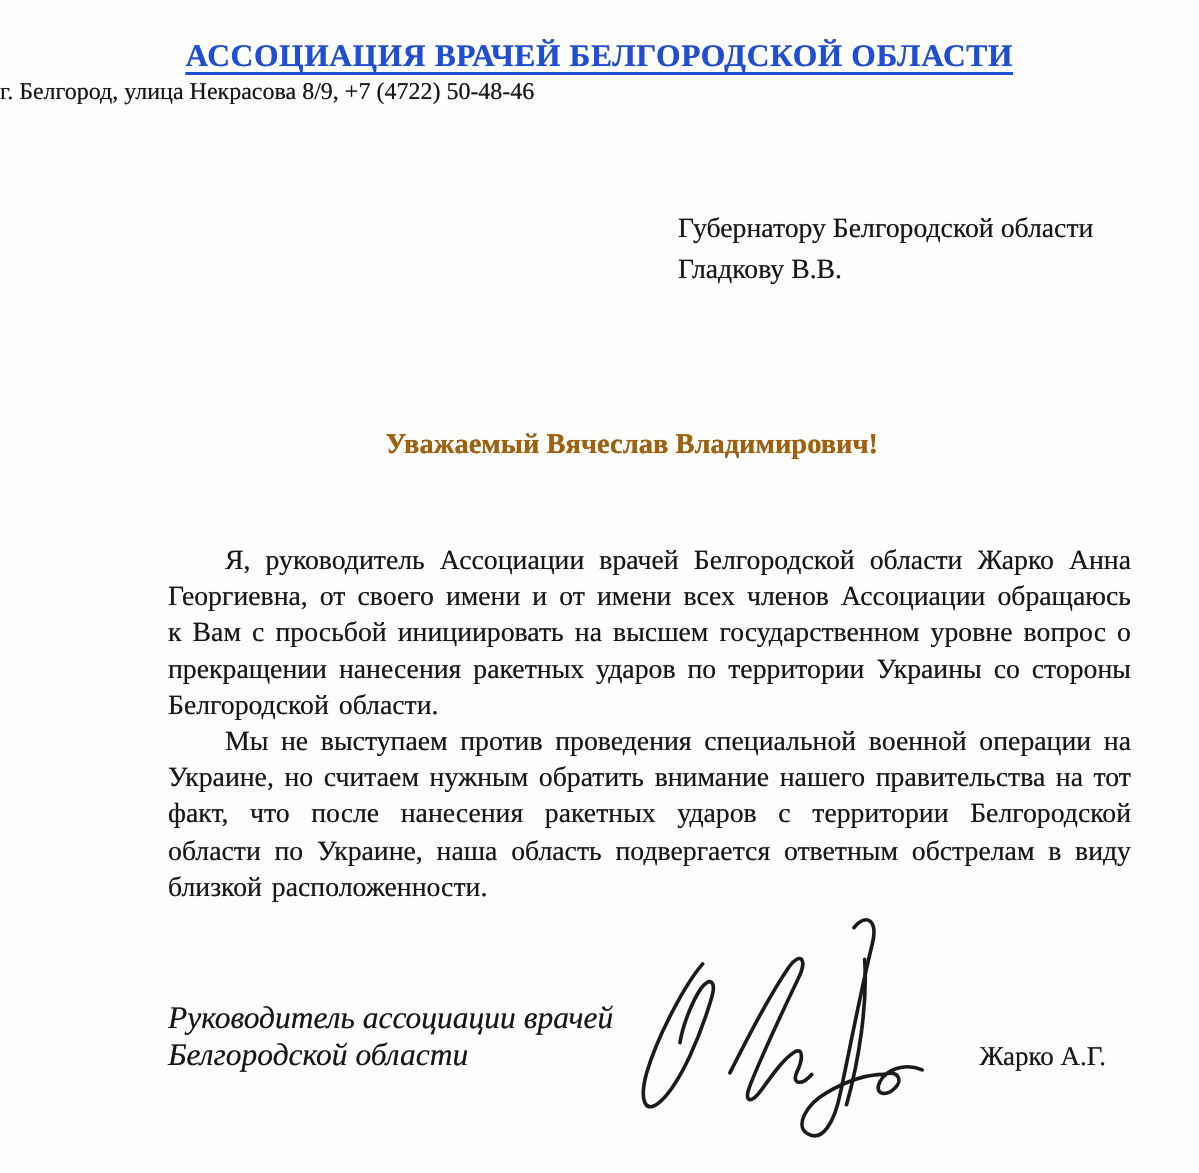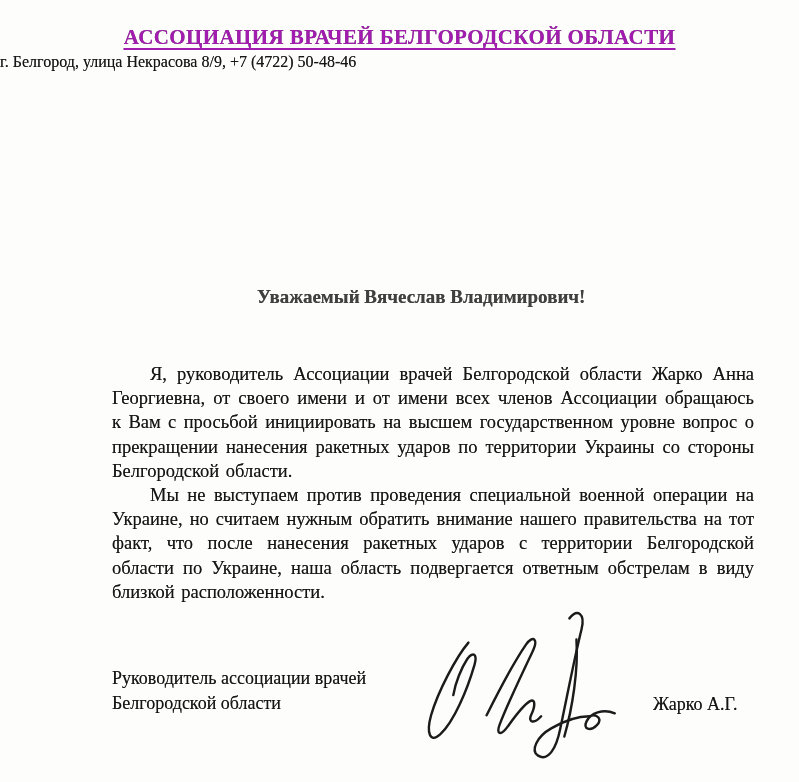"АССОЦИАЦИЯ ВРАЧЕЙ БЕЛГОРОДСКОЙ ОБЛАСТИ" .header-title { color: #a21caf -> #1d4ed8 }
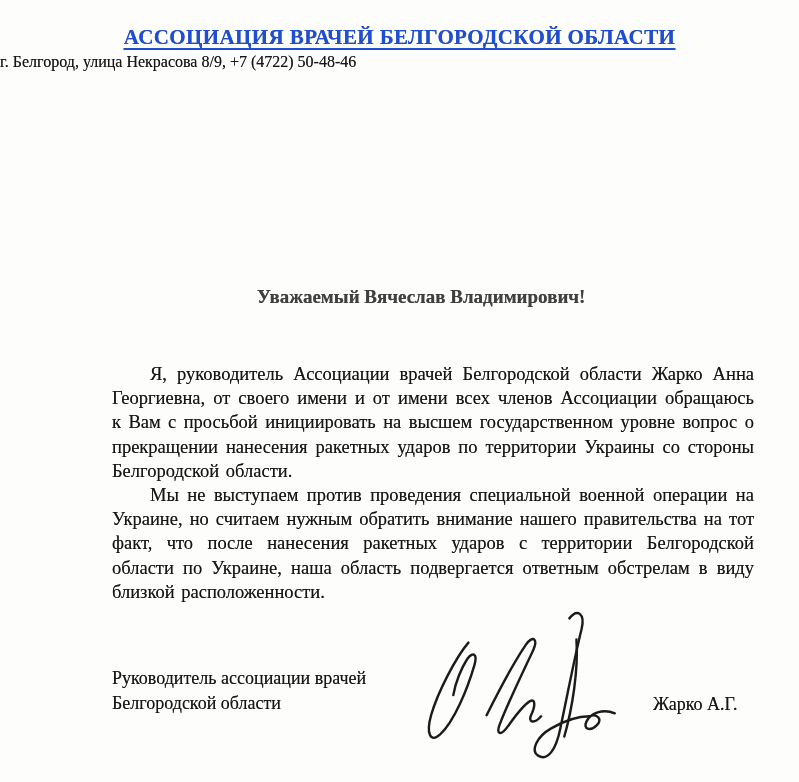"Губернатору Белгородской области" div.recipient { html: none -> <div> <div>Губернатору Белгородской области</div> <div>Гладкову В.В.</div> </div> }
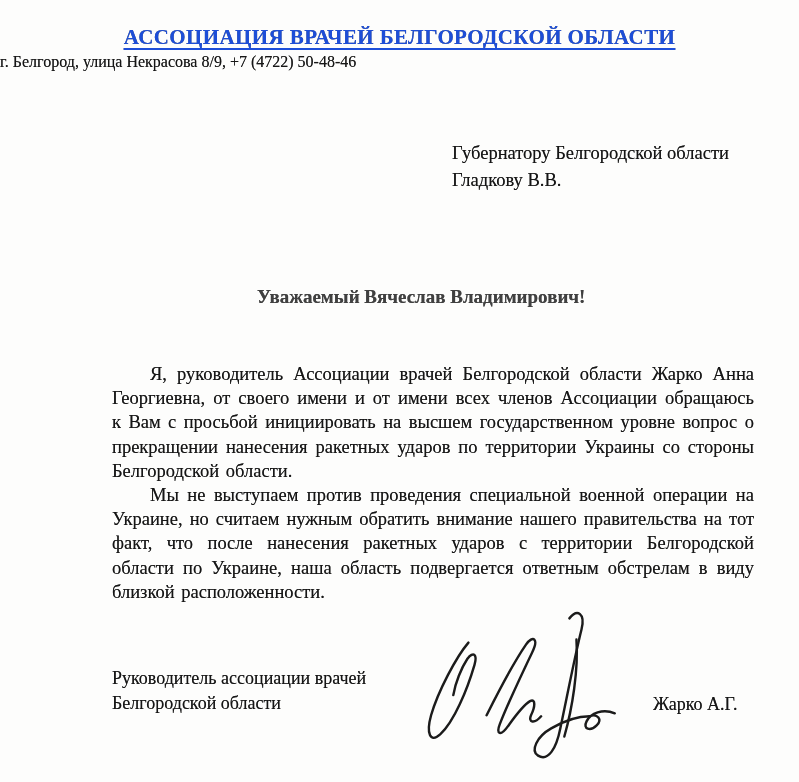"Уважаемый Вячеслав Владимирович!" .salutation { color: #404040 -> #a16207 }
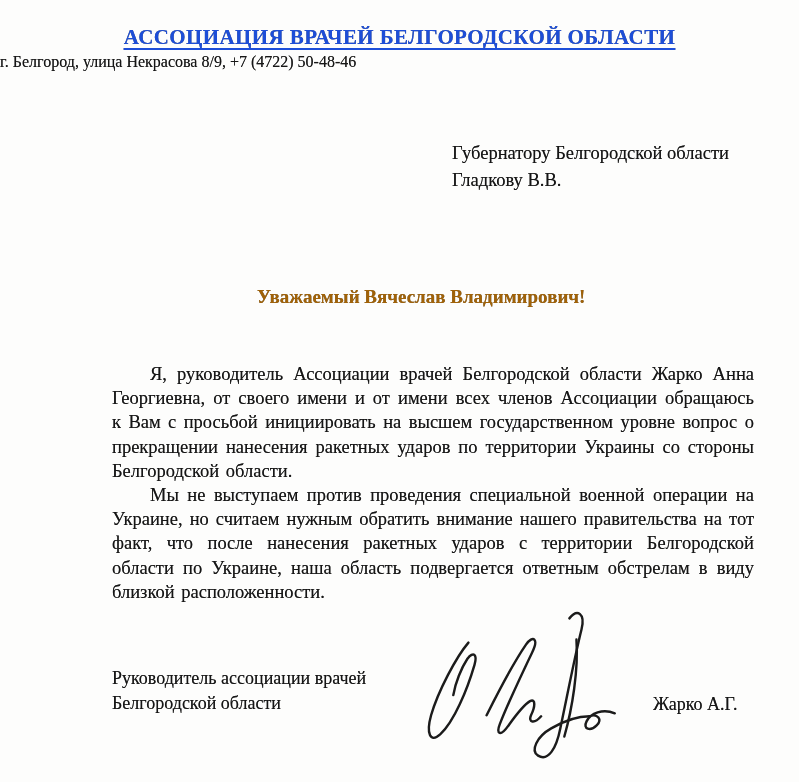"Руководитель ассоциации врачей" .sig-role { font-size: 18px -> 21px; font-style: none -> italic }
